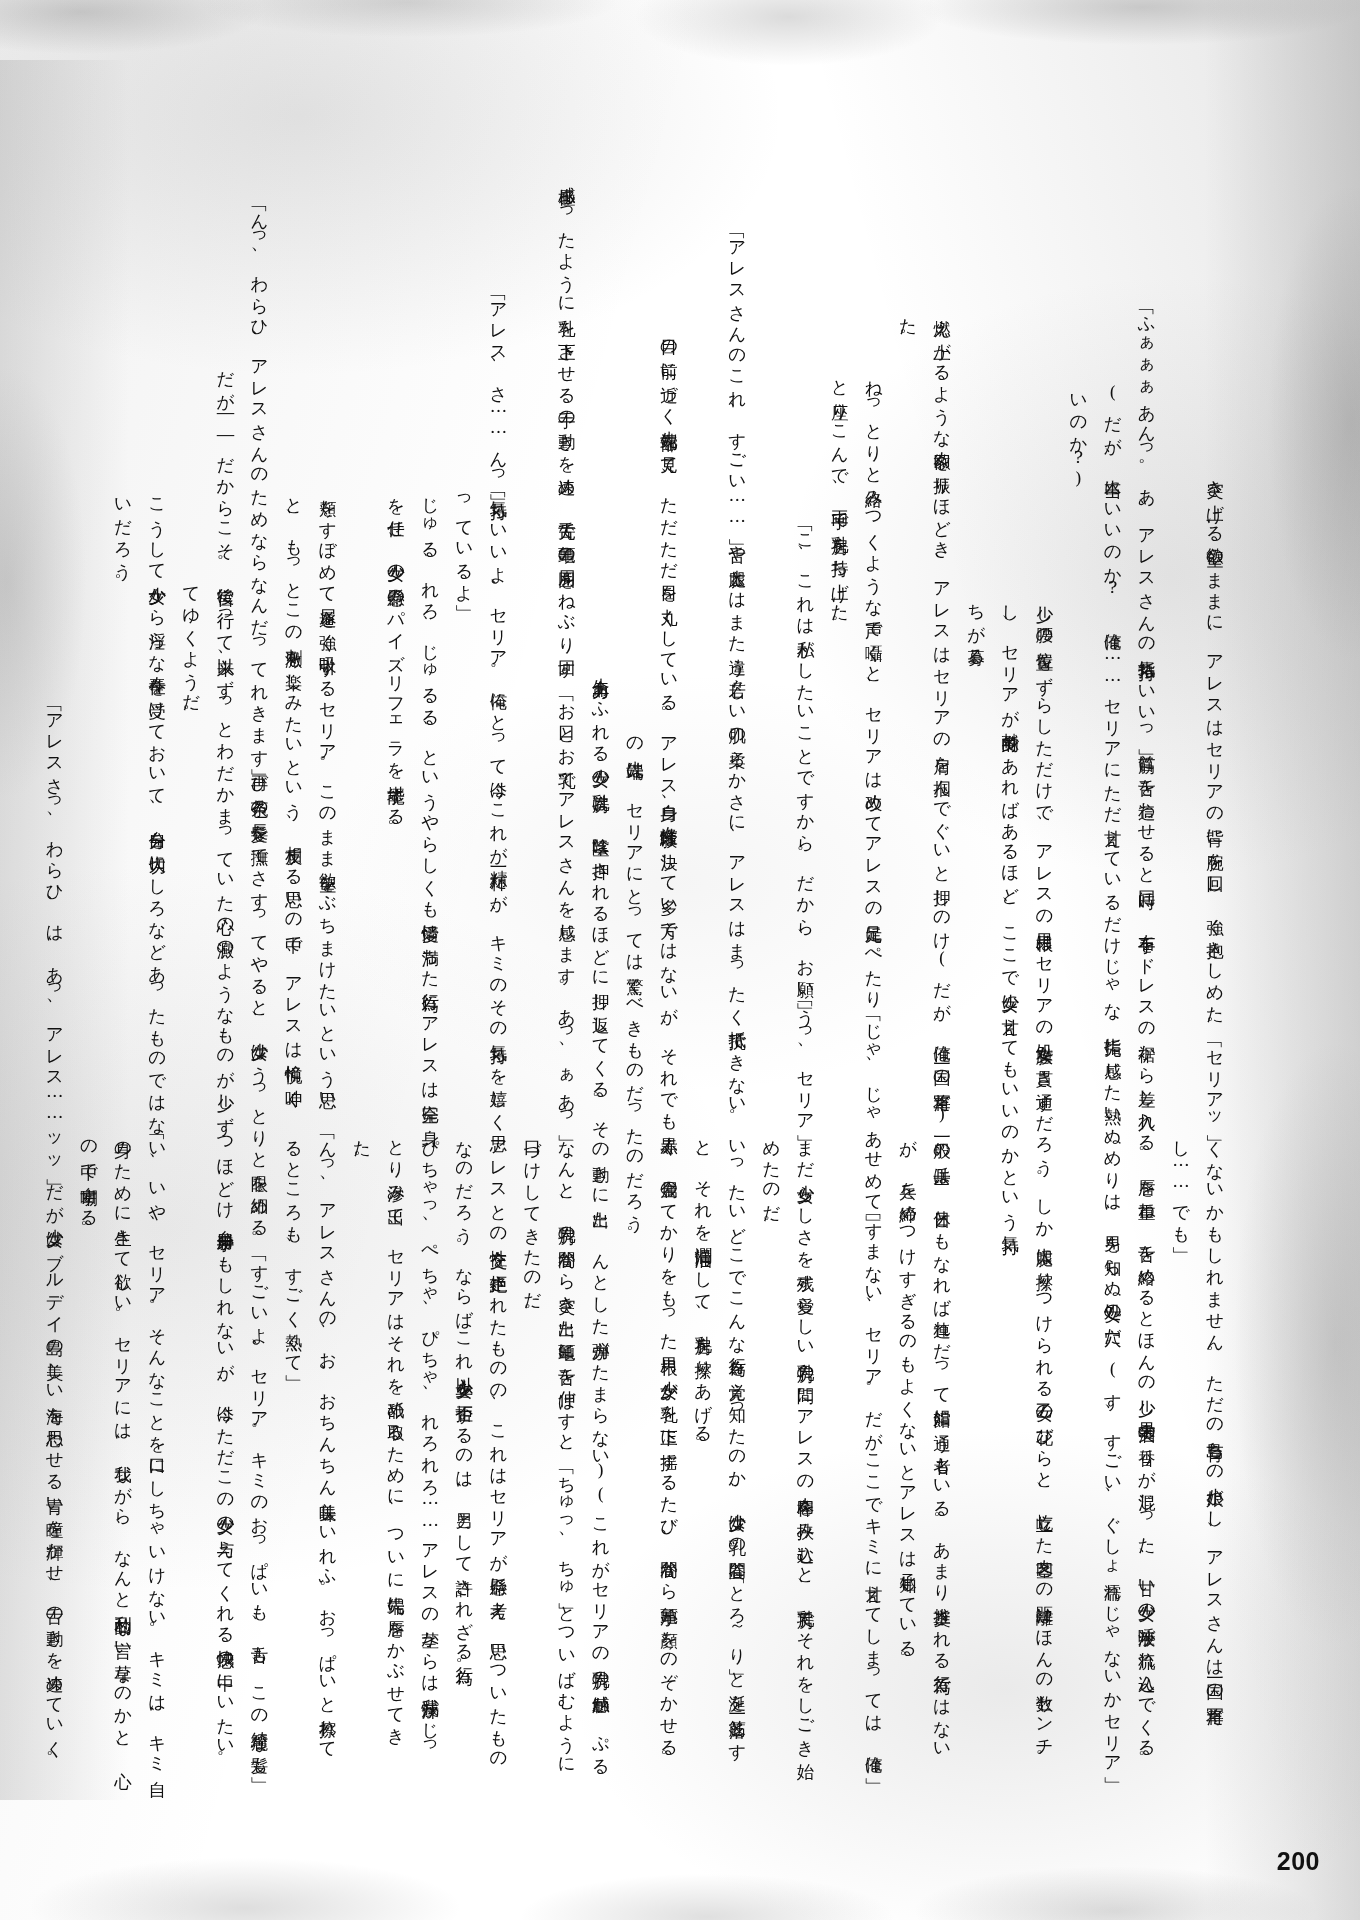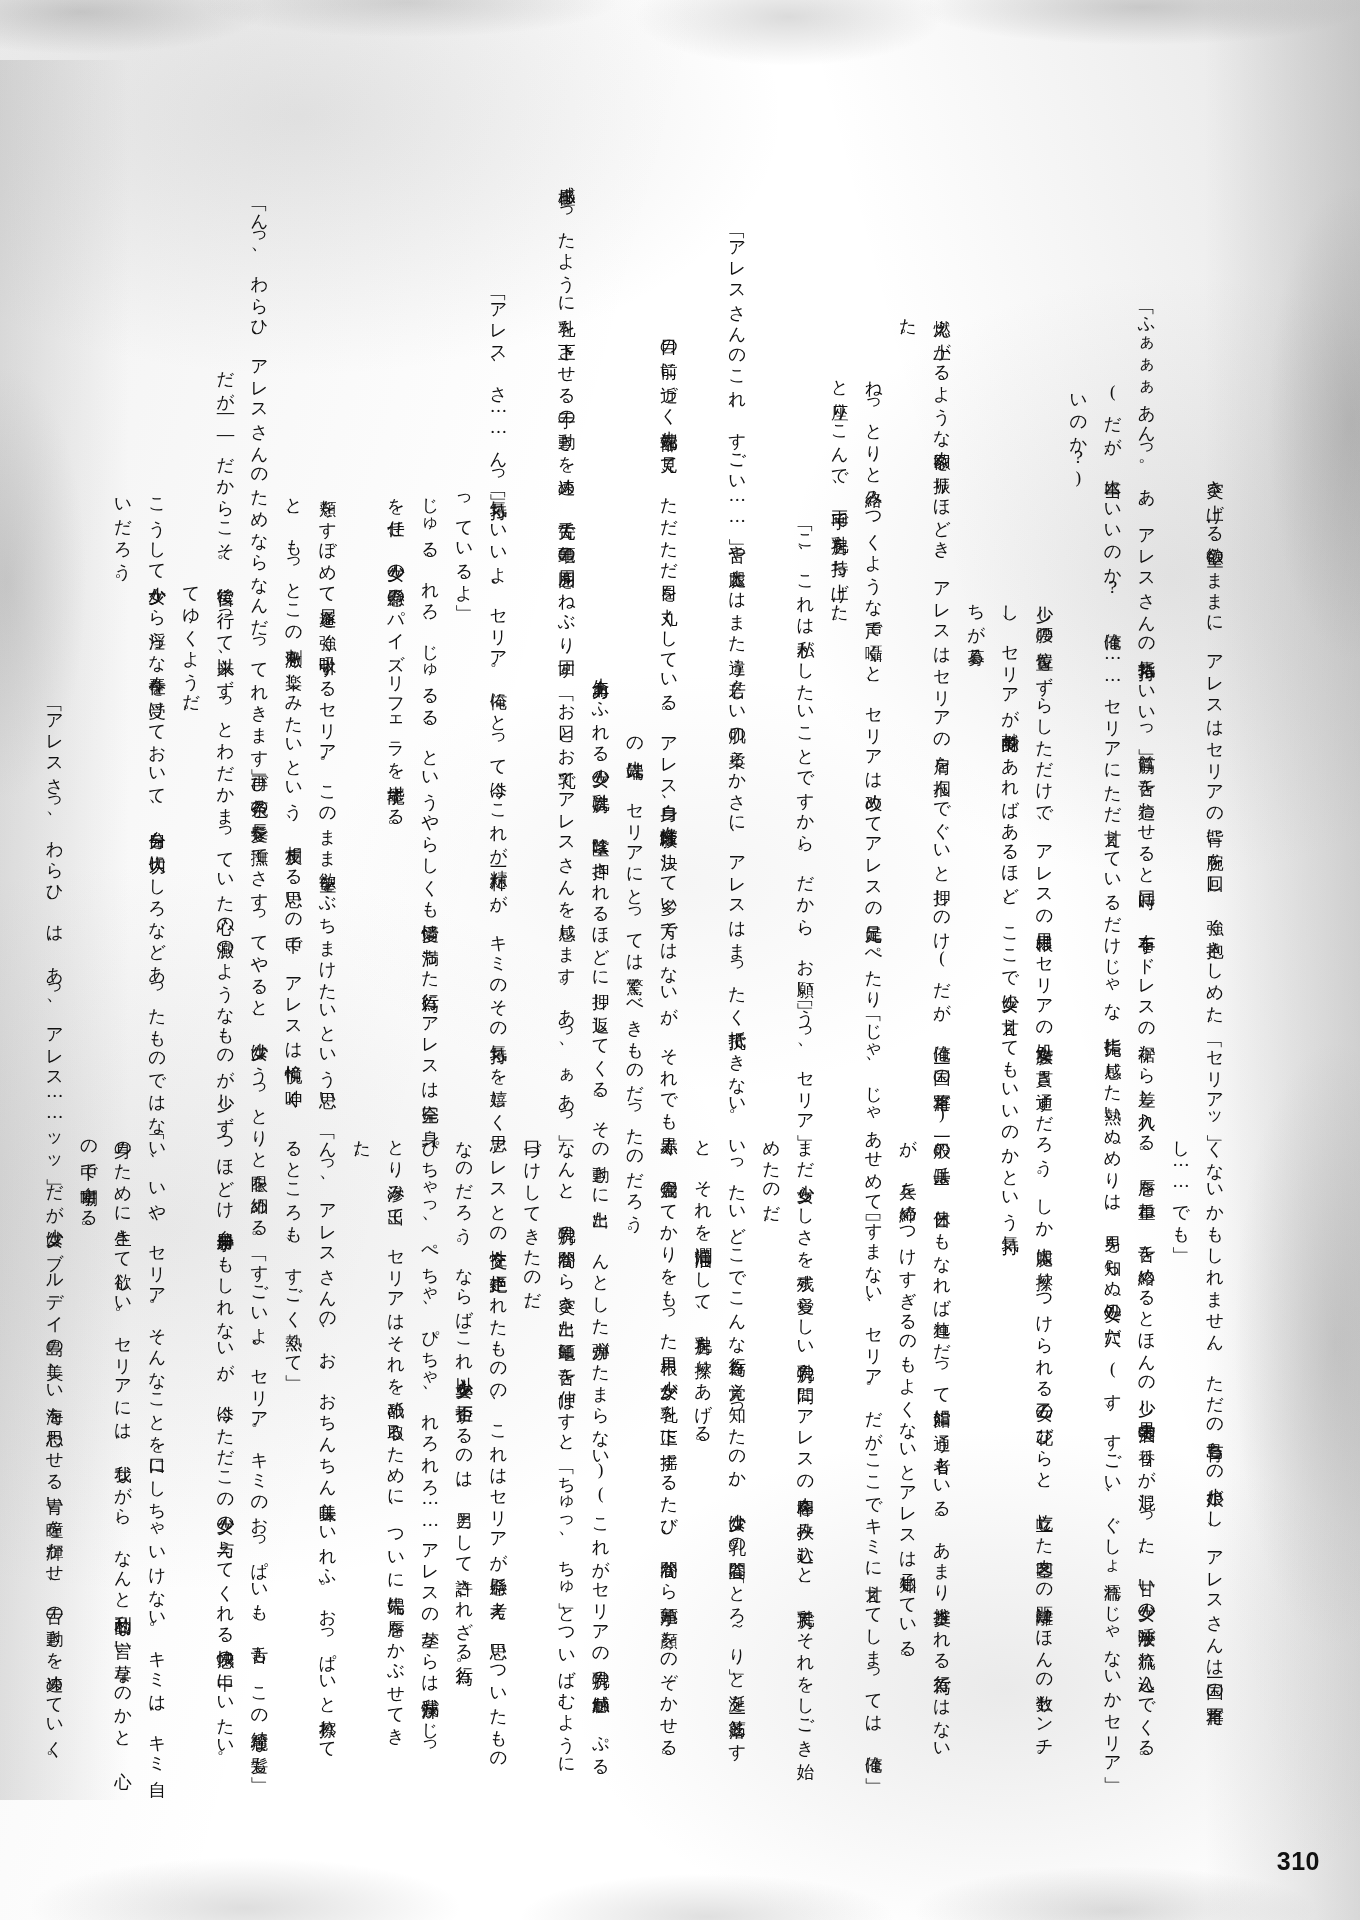"310" div.page-number { text: 310 -> 200 }
